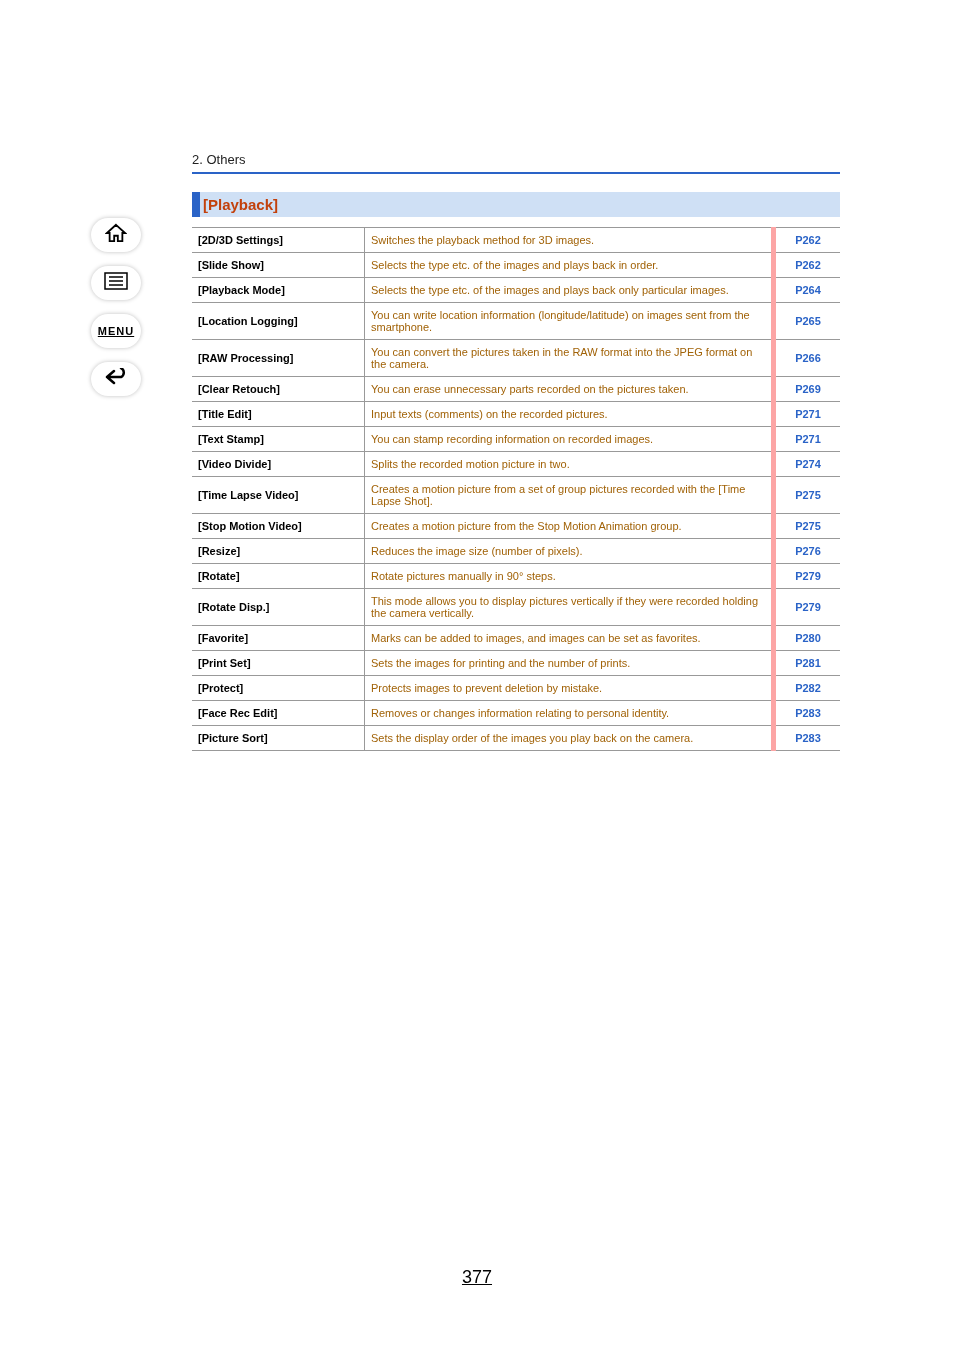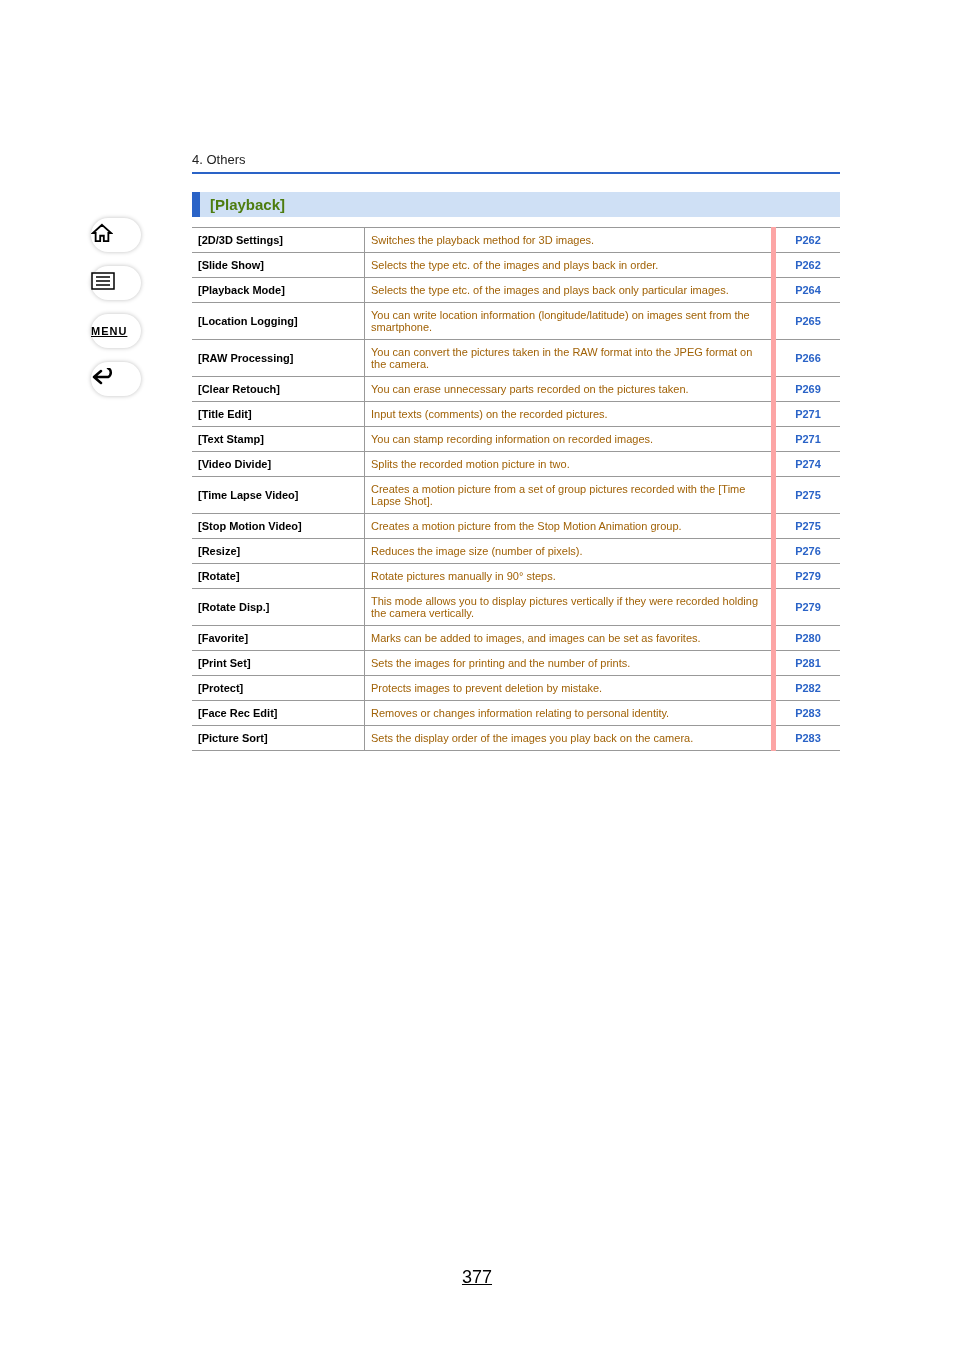"4. Others" div.chapter { text: 4 -> 2 }
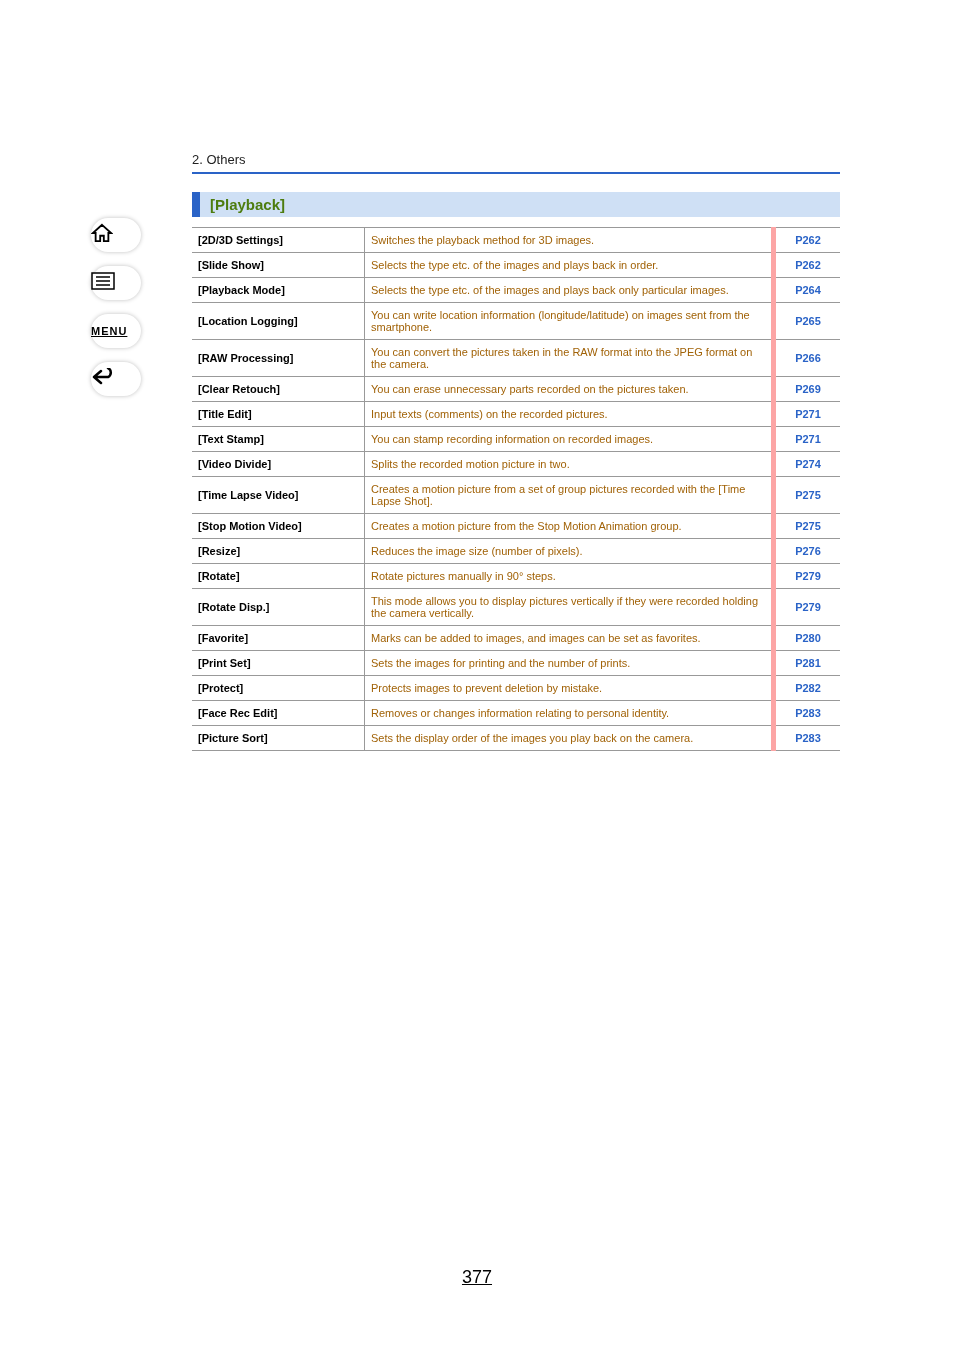"[Playback]" .section-header { color: #4d7c0f -> #c2410c; padding: 4px 10px -> 4px 3px }
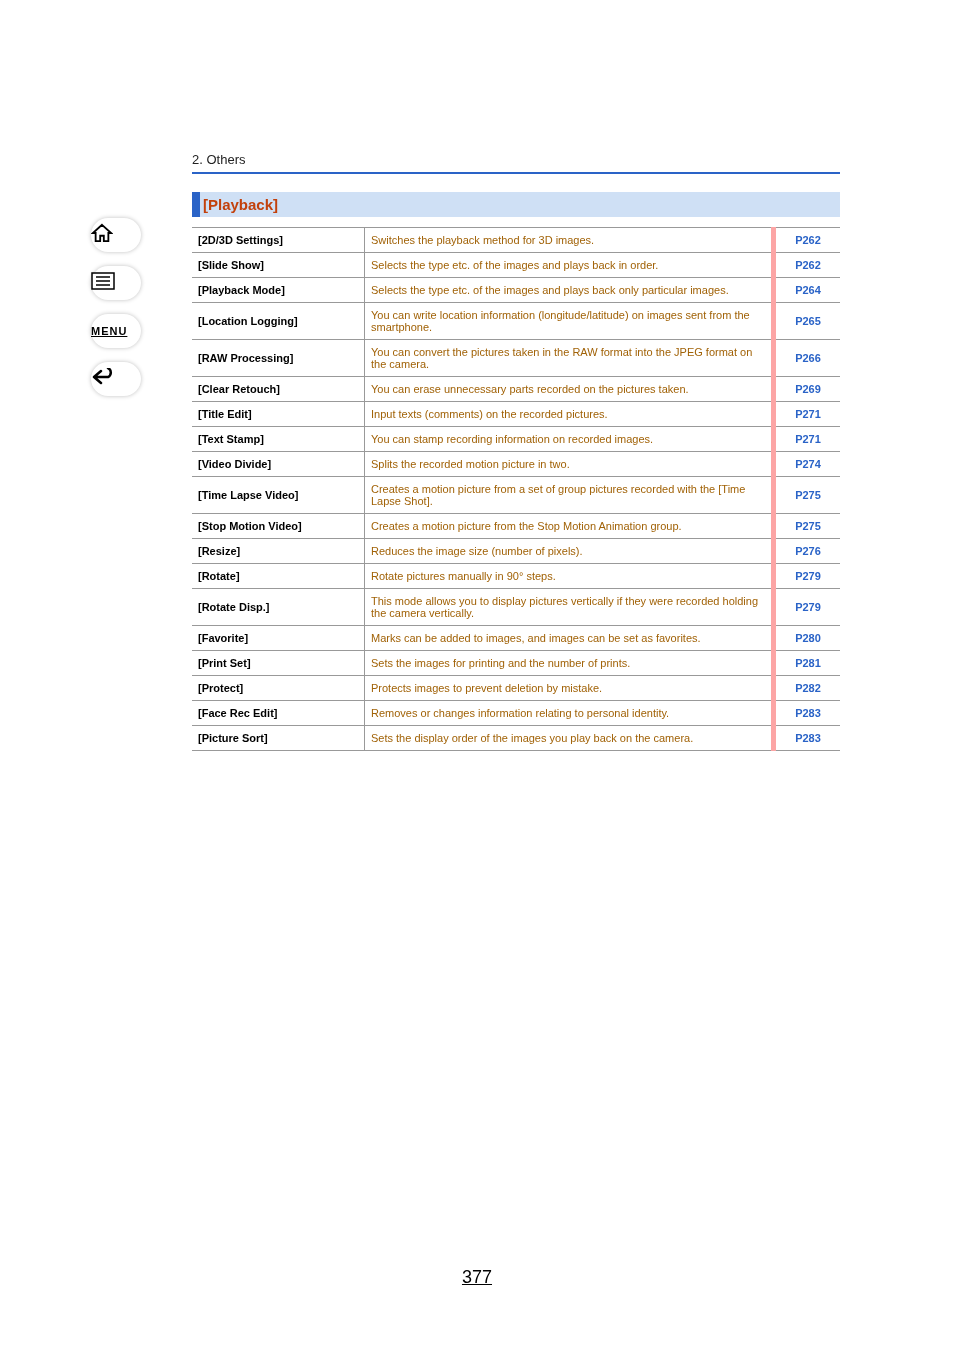"MENU" .nav-btn { justify-content: none -> center }
